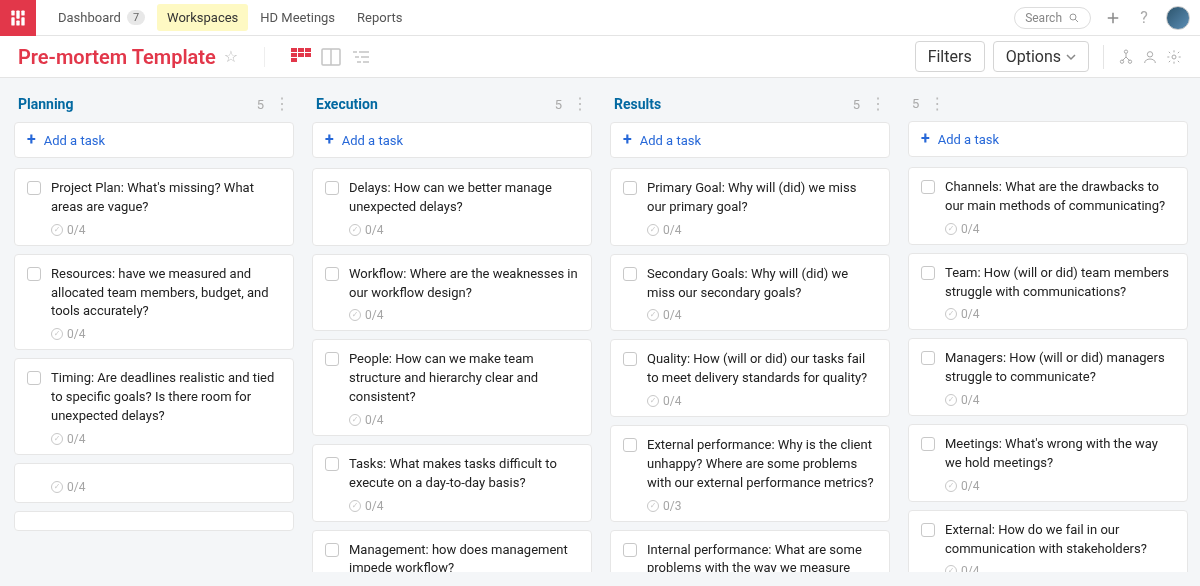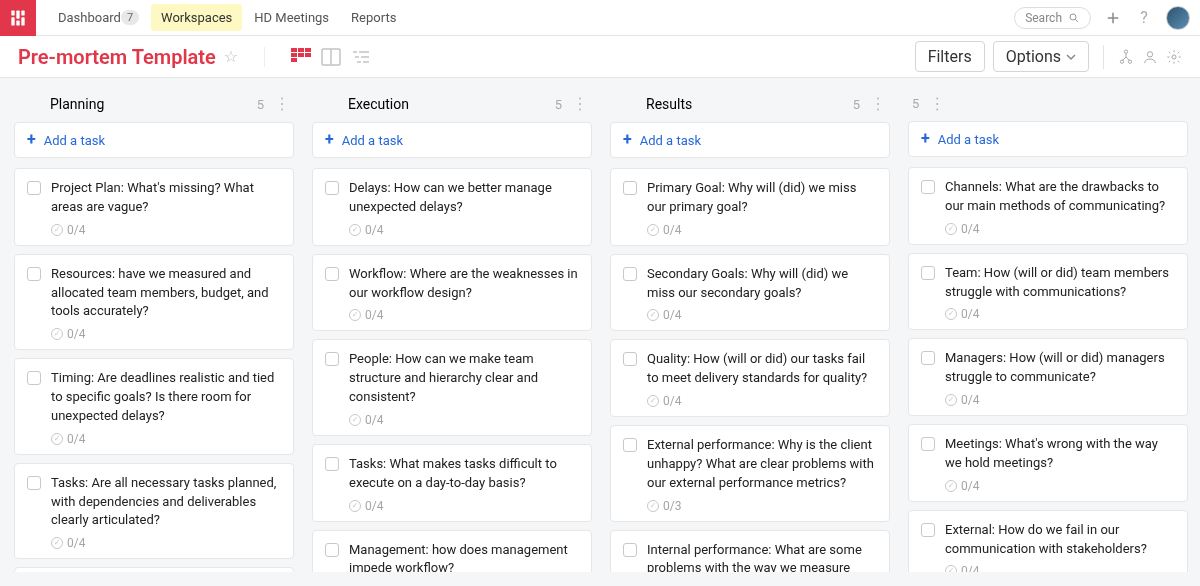"Dashboard" .nav-item { gap: 0 -> 6px }
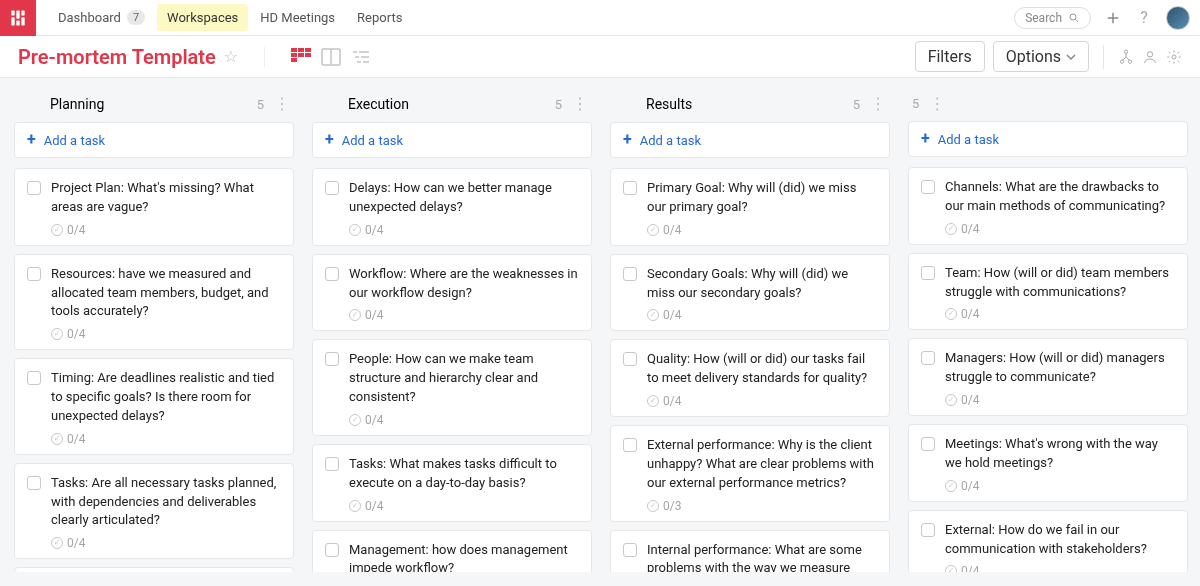"Planning" .col-title { color: #000000 -> #0369a1; font-weight: 400 -> 700; margin-left: 32px -> none }
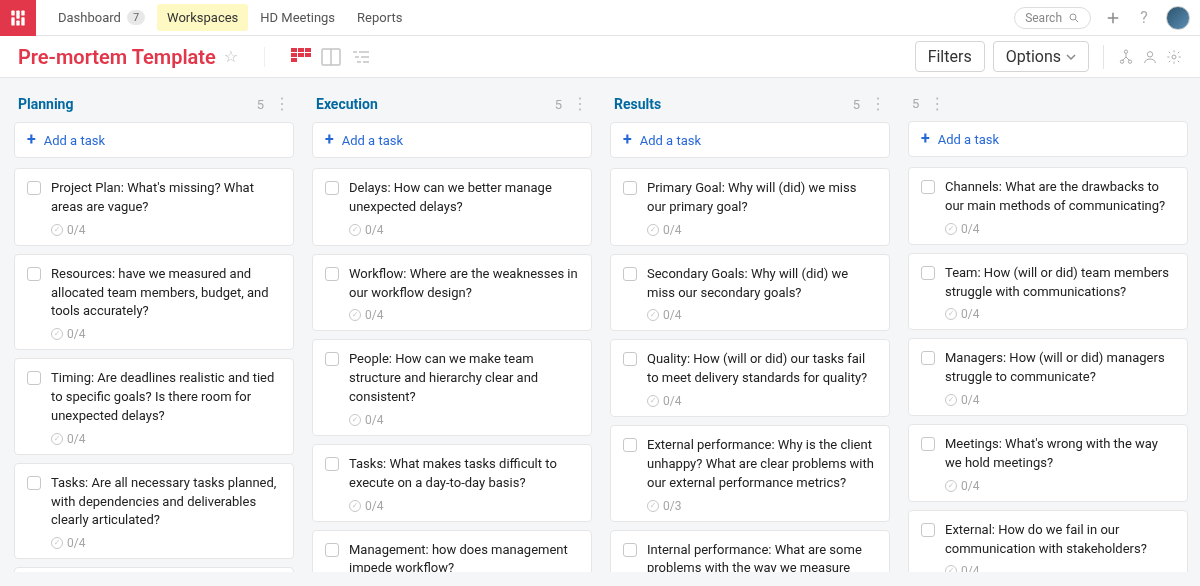"External performance: Why is the" div.card-title { text: What are clear -> Where are some }
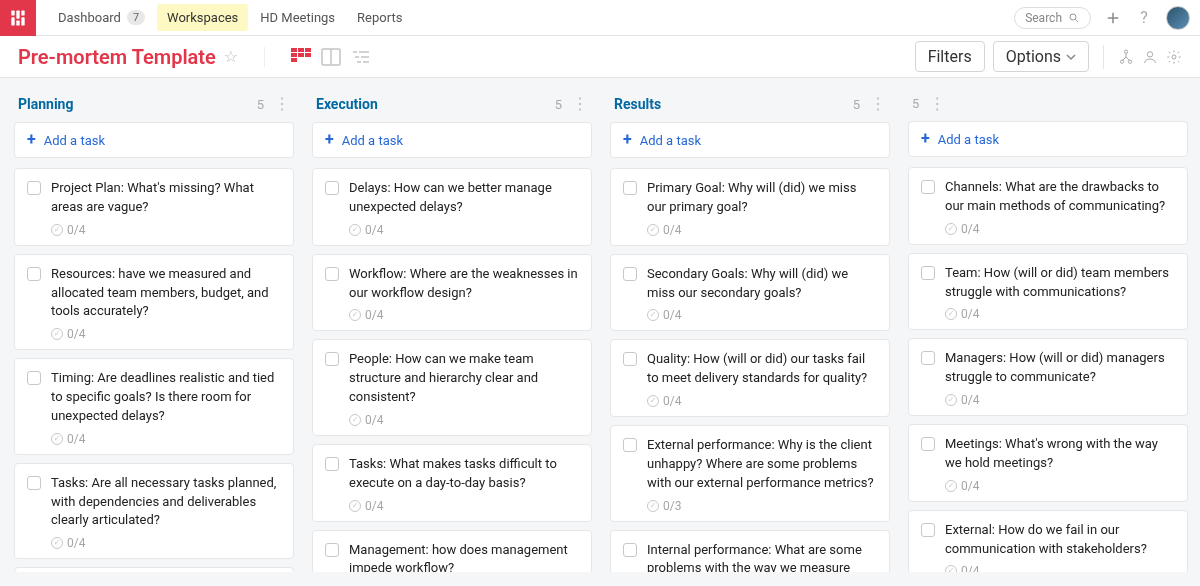"Tasks: Are all necessary tasks" div.card-top { html: <div> <div></div> <div>Tasks: Are all necessary tasks planned, with dependencies and deliverables clearly articulated?</div> </div> -> none }
